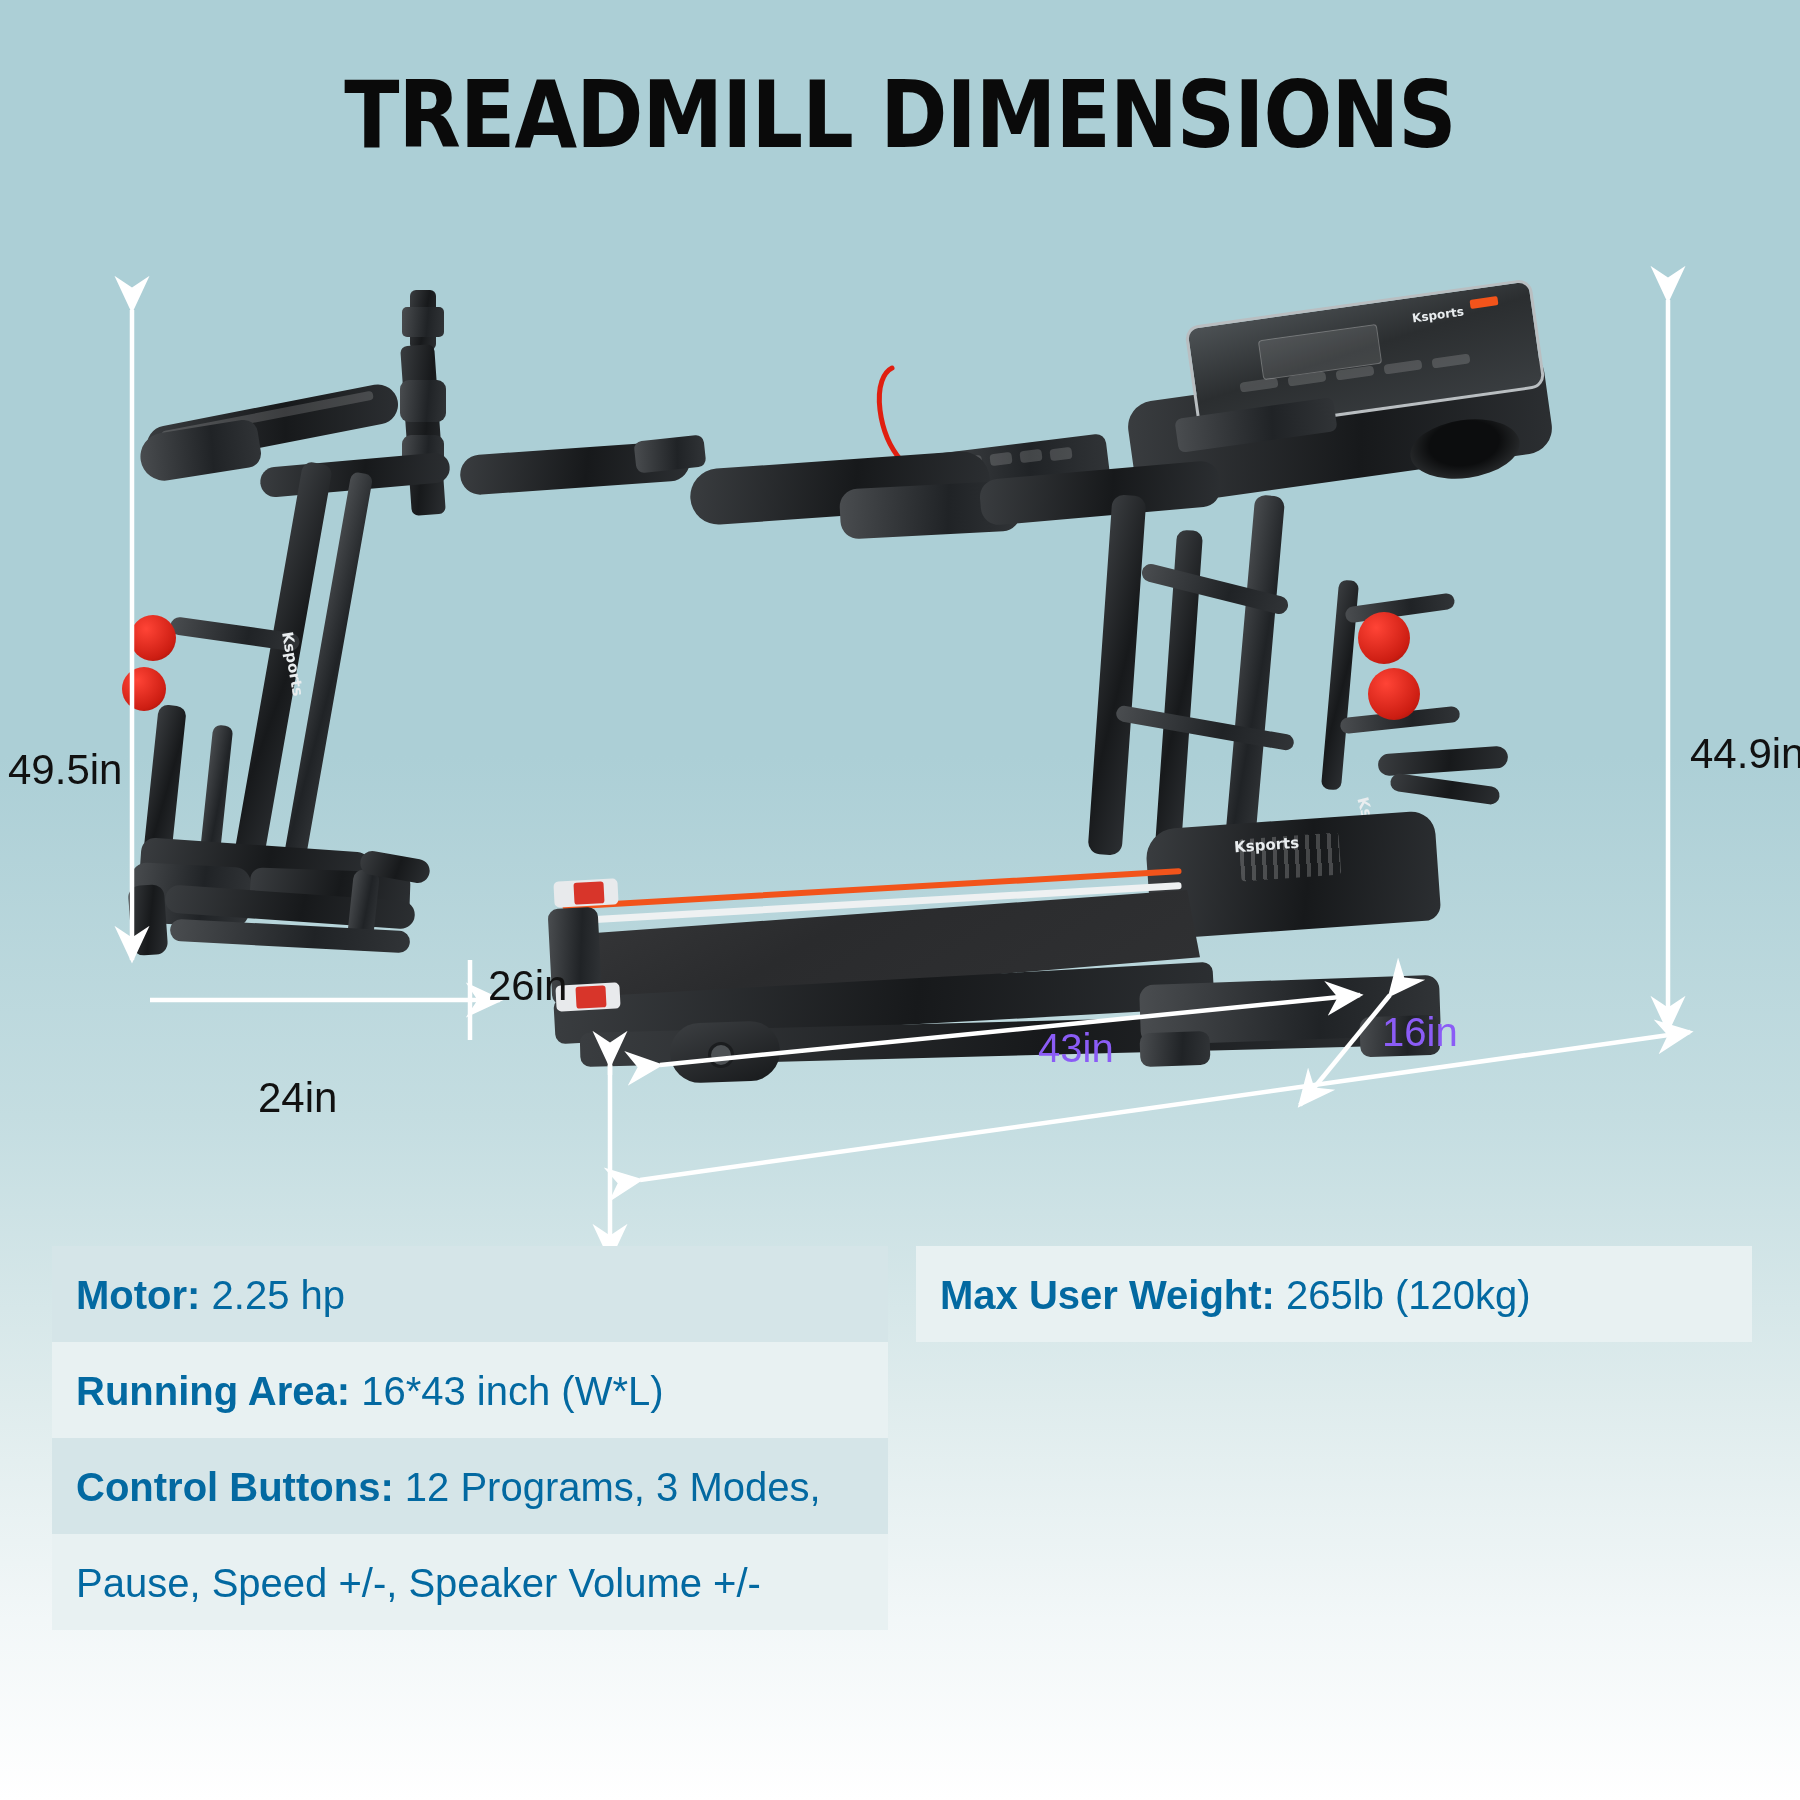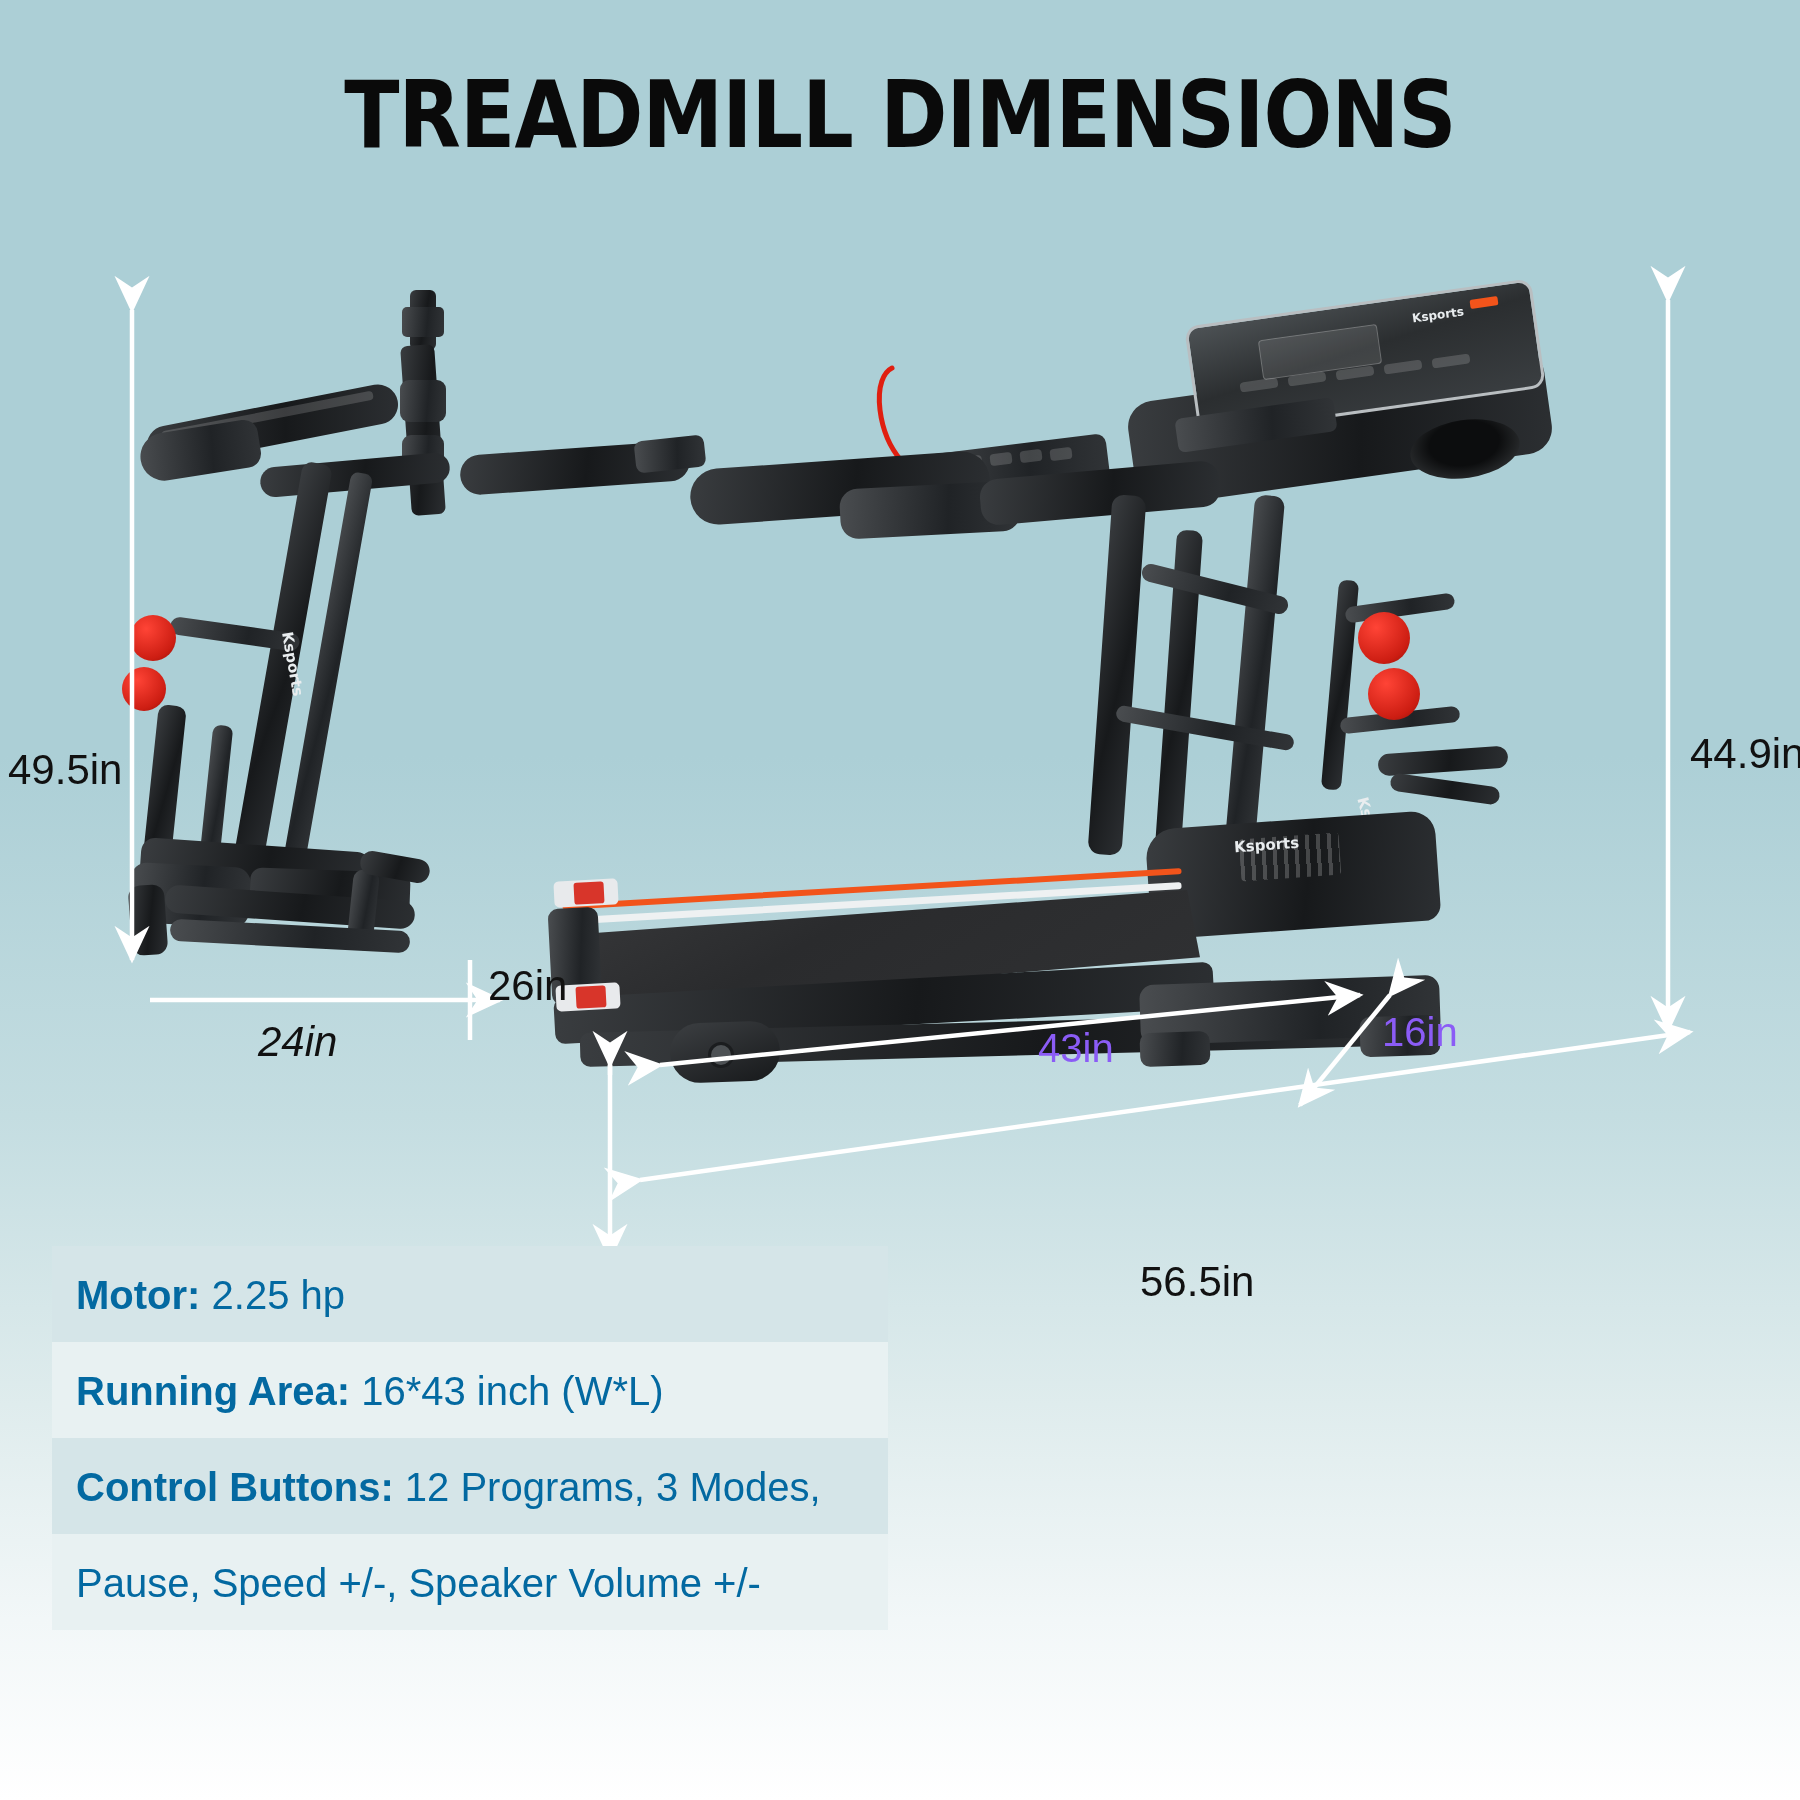"24in" div.dim { font-style: italic -> none; top: 1018px -> 1074px }
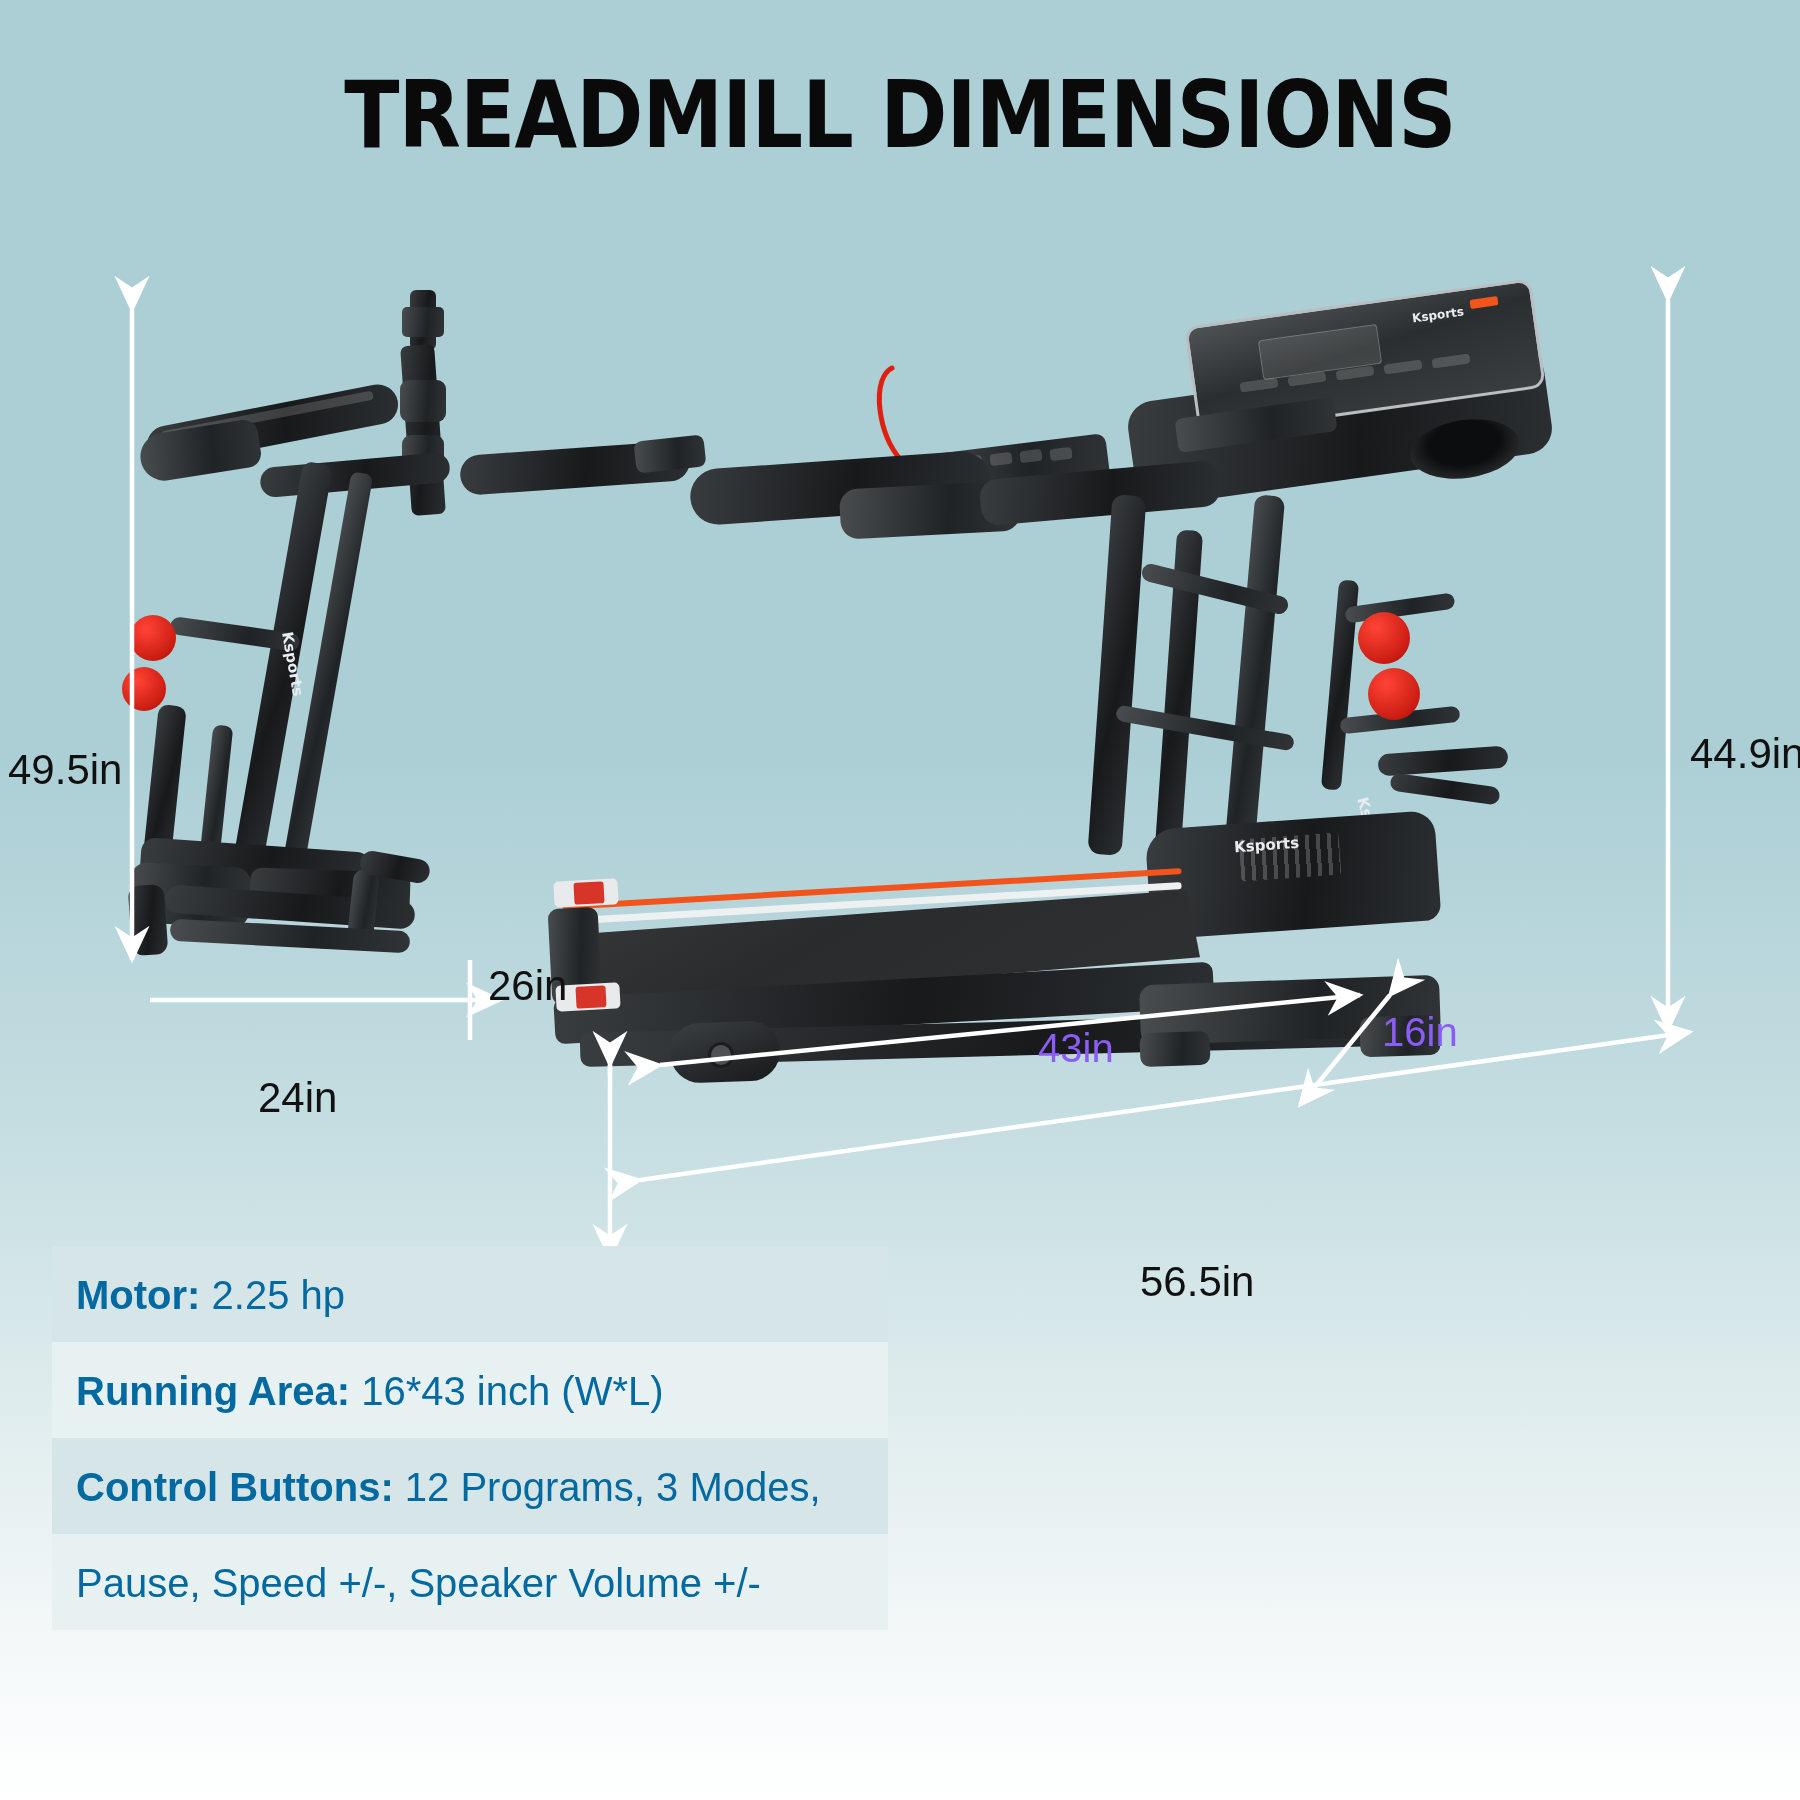"Max User Weight: 265lb (120kg)" div.spec-row { html: none -> <div> <span><b>Max User Weight:</b><span> 265lb (120kg)</span></span> </div> }
